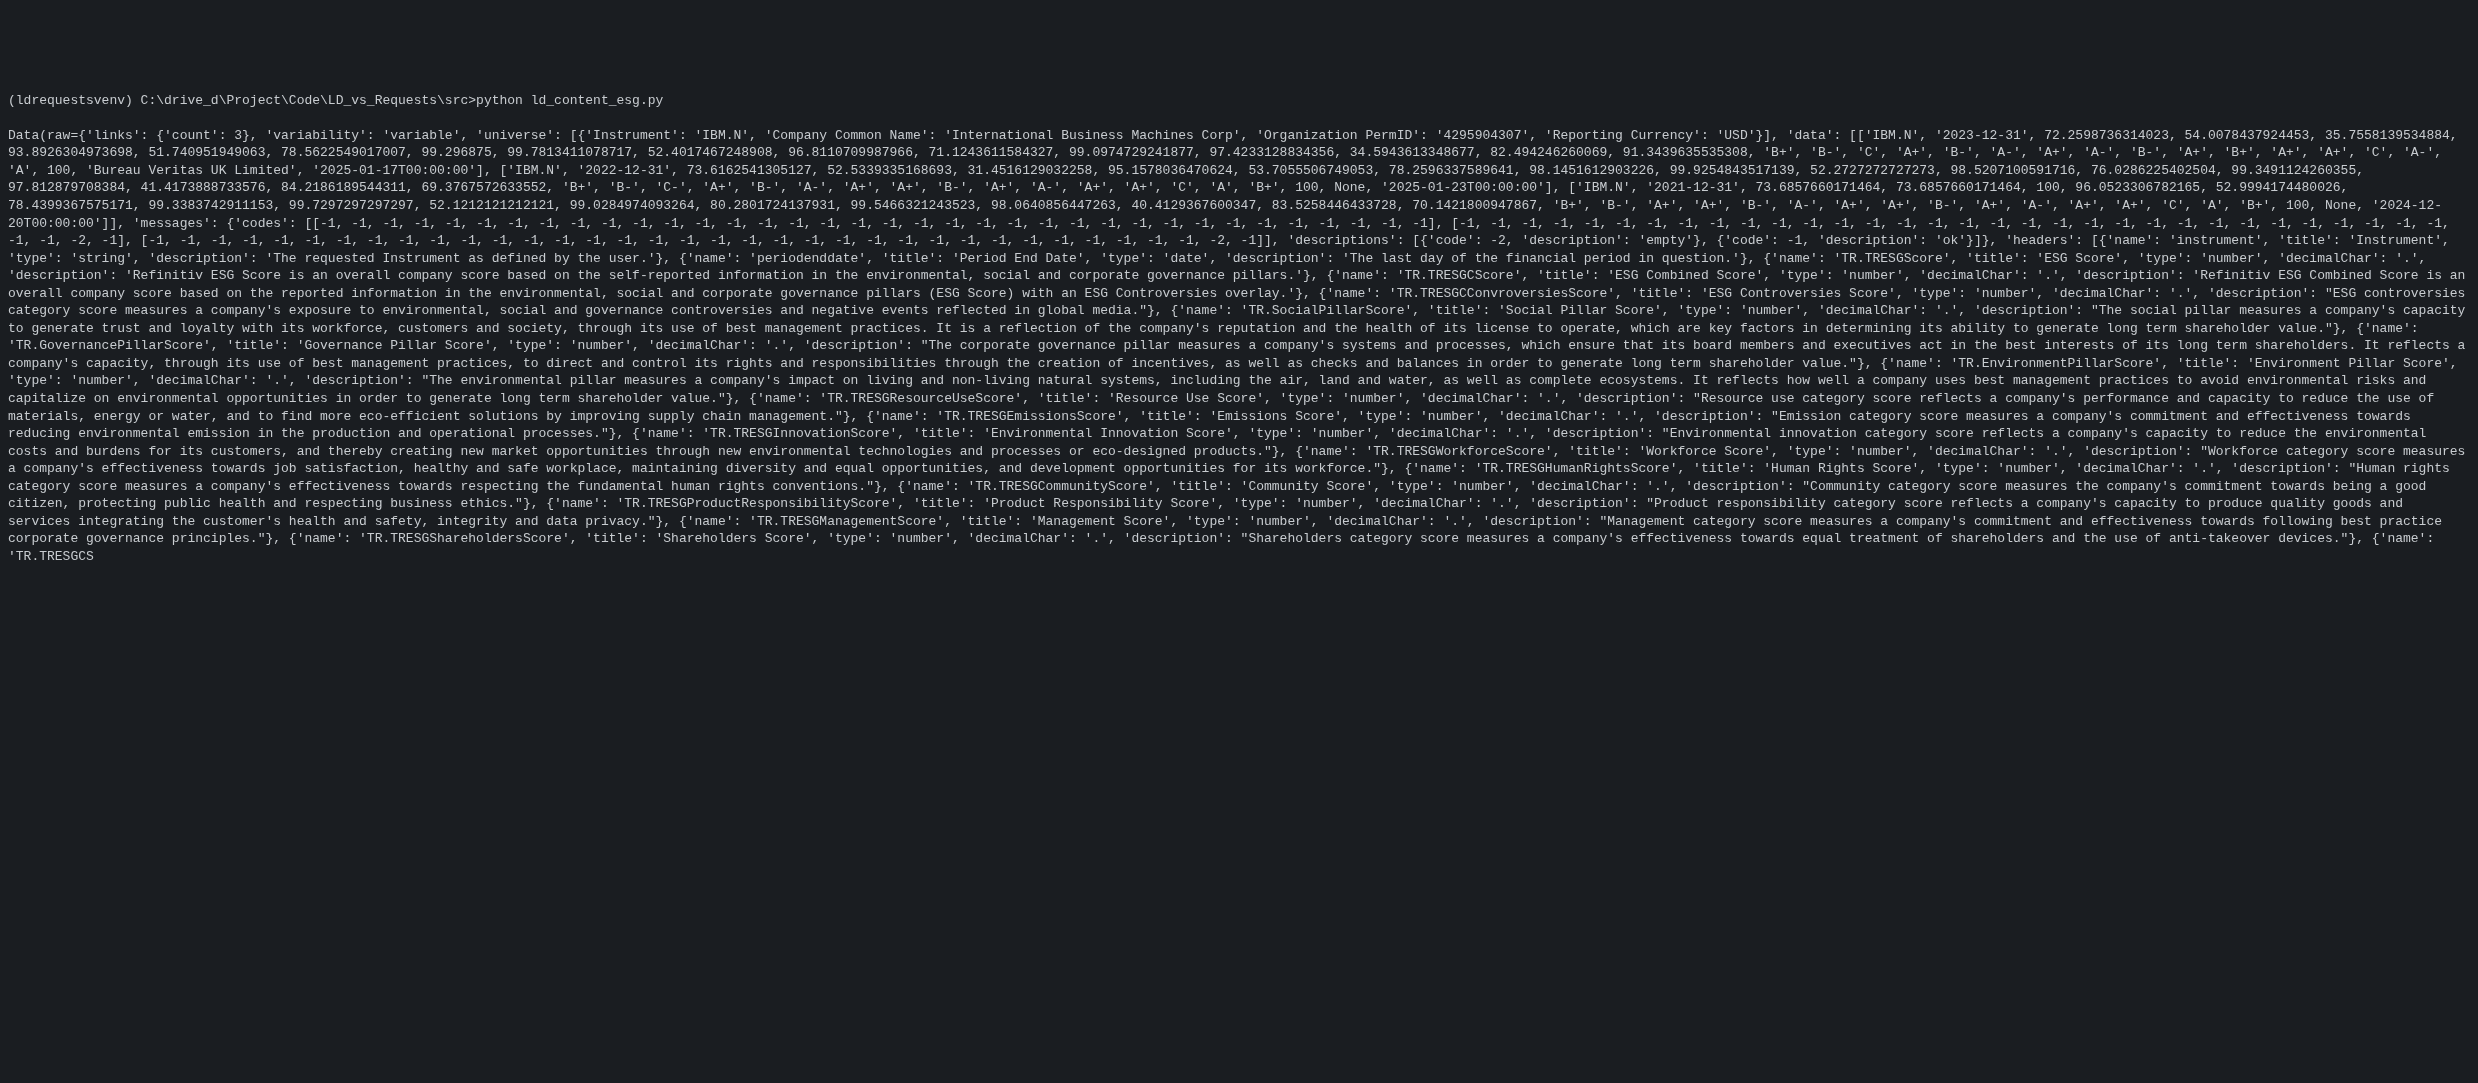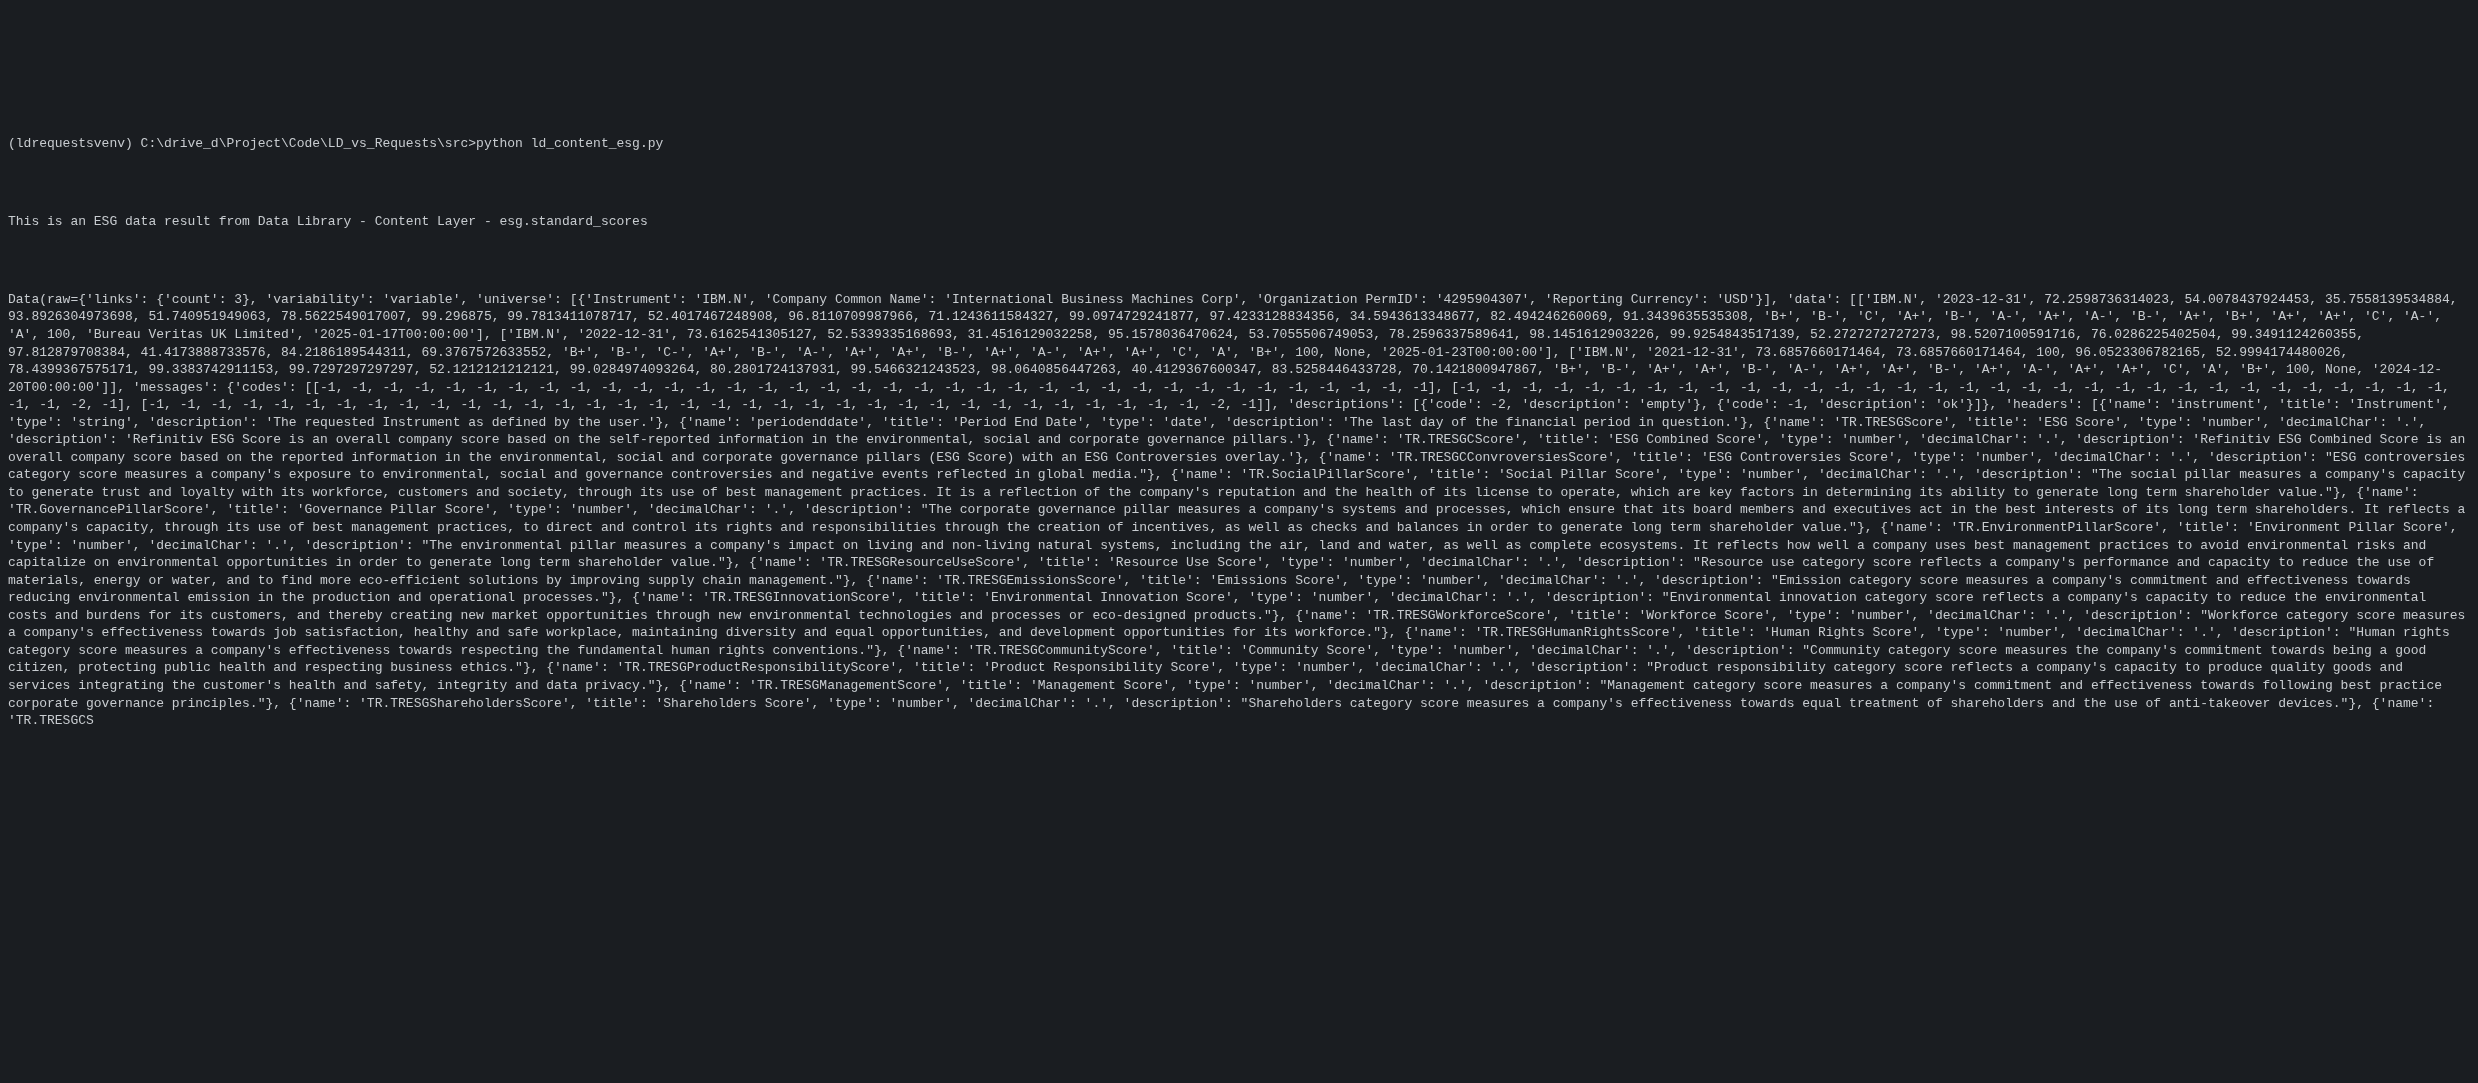"(ldrequestsvenv)" .line { margin-top: 43px -> none }
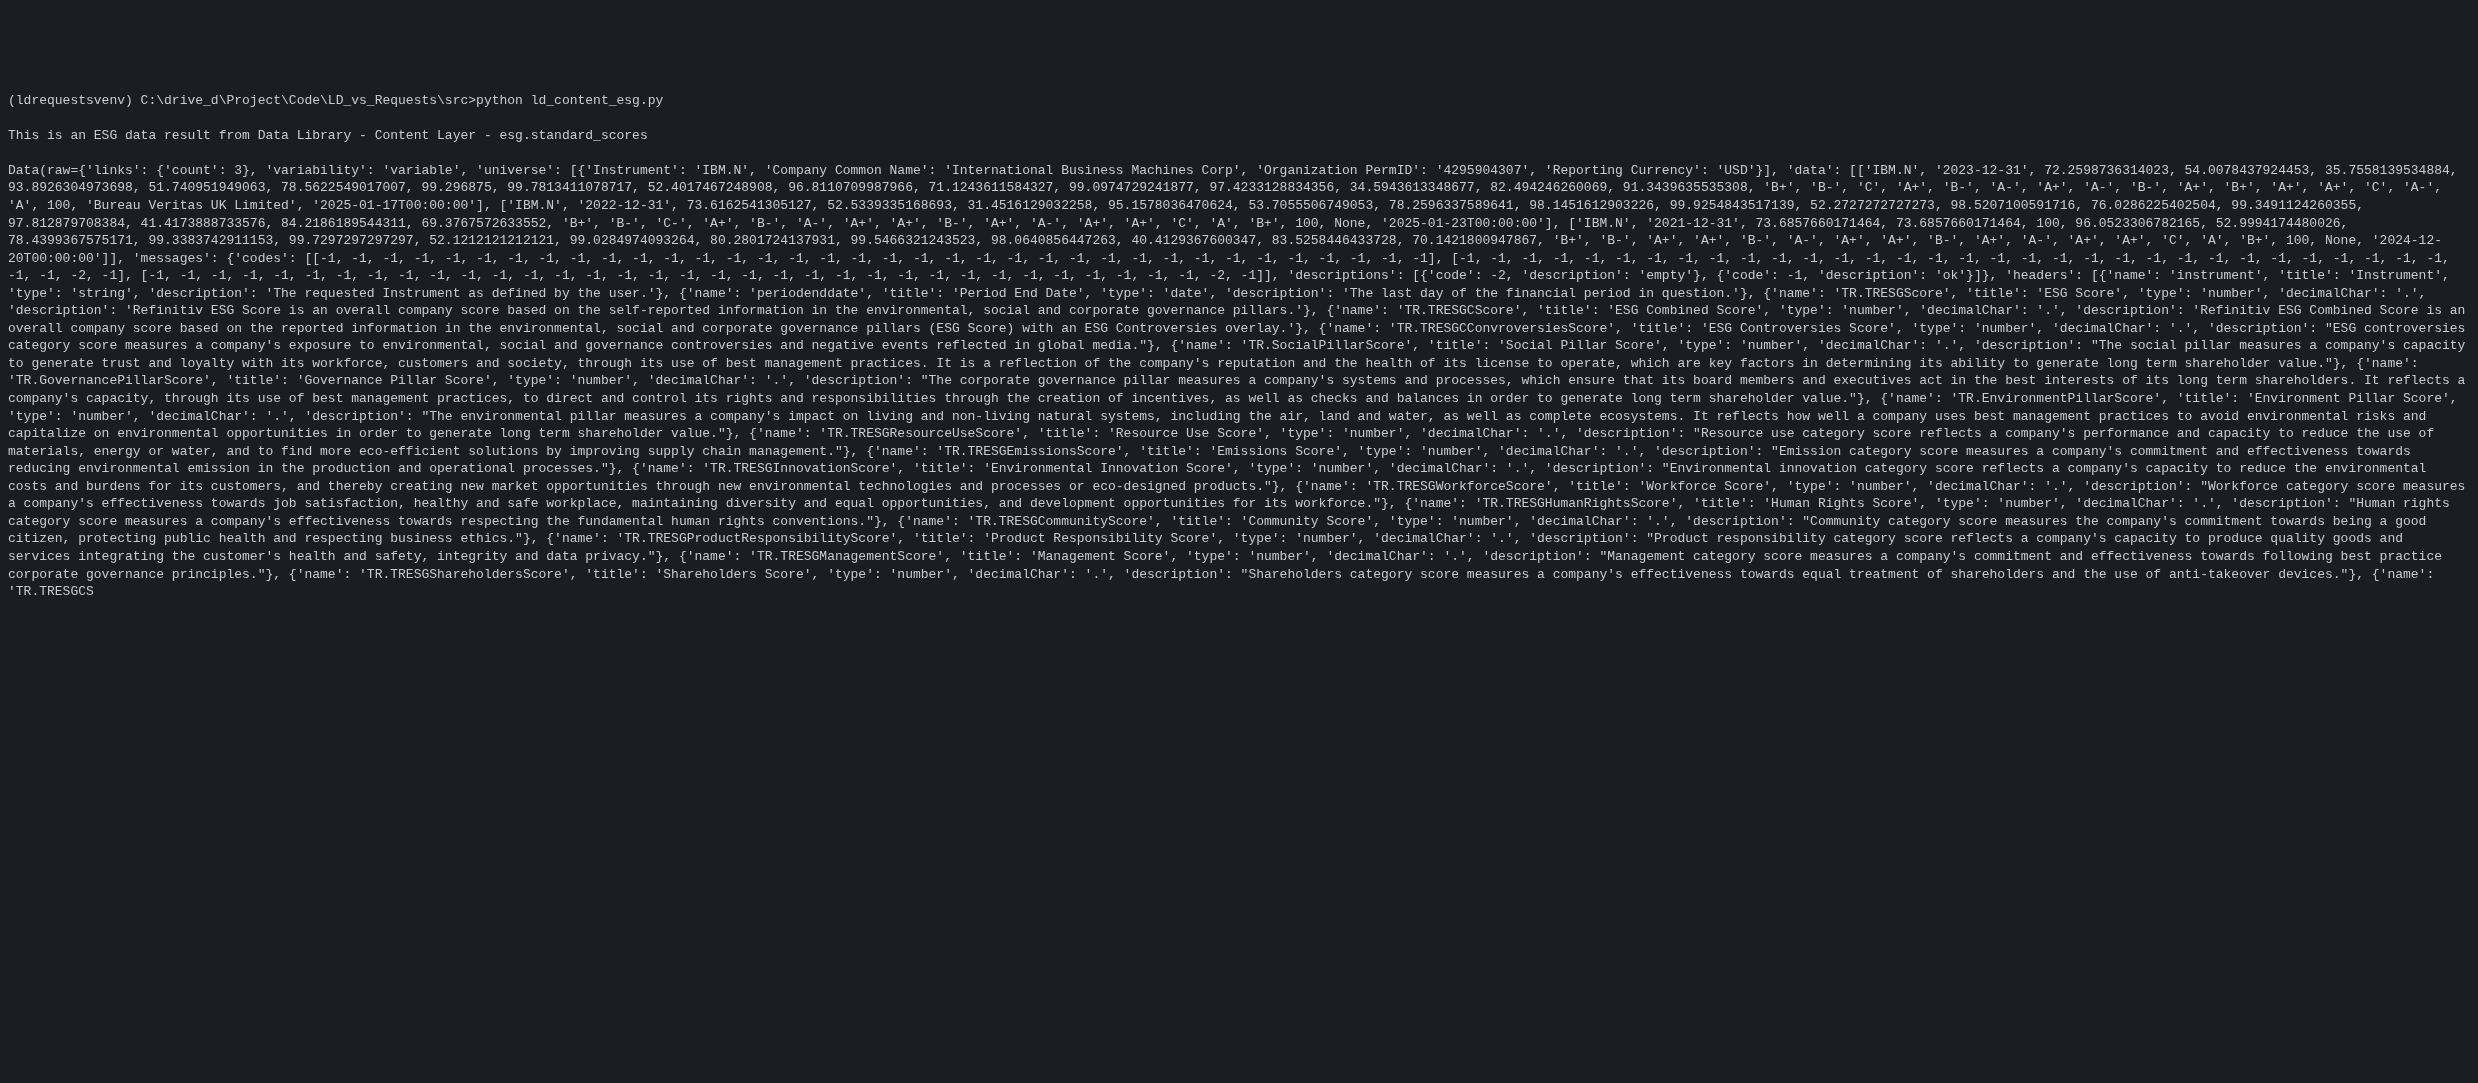"This is an ESG data" span.line { html: <span>This is an ESG data result from Data Library - Content Layer - esg.standard_scores</span> -> none }
